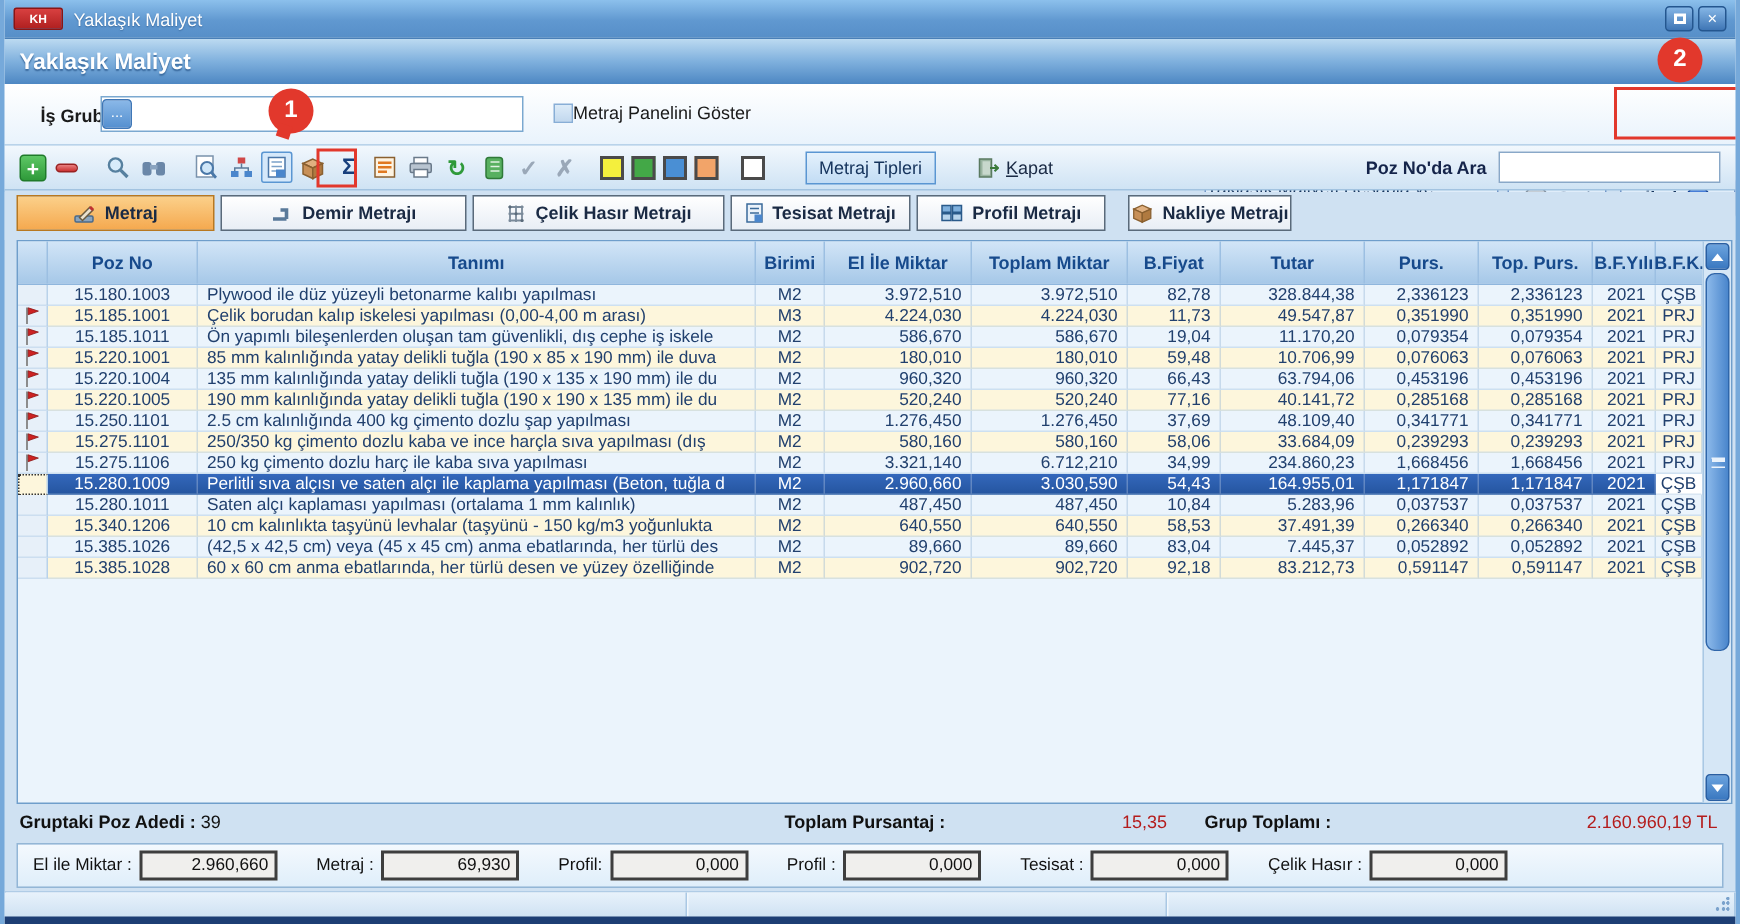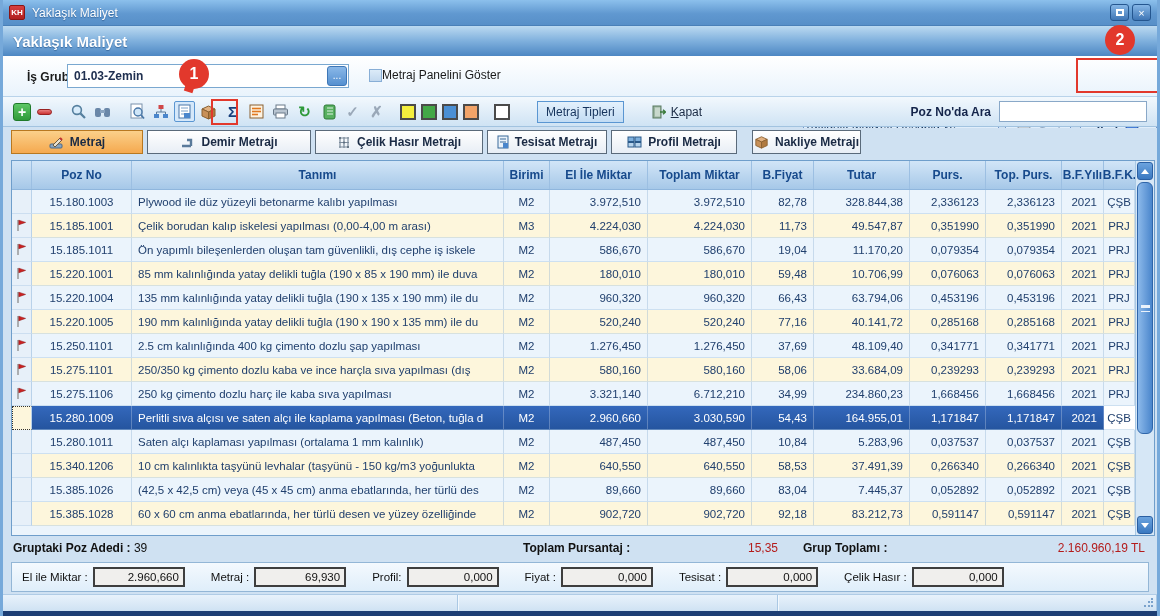"KH" #app-badge { width: 16px -> 33px }
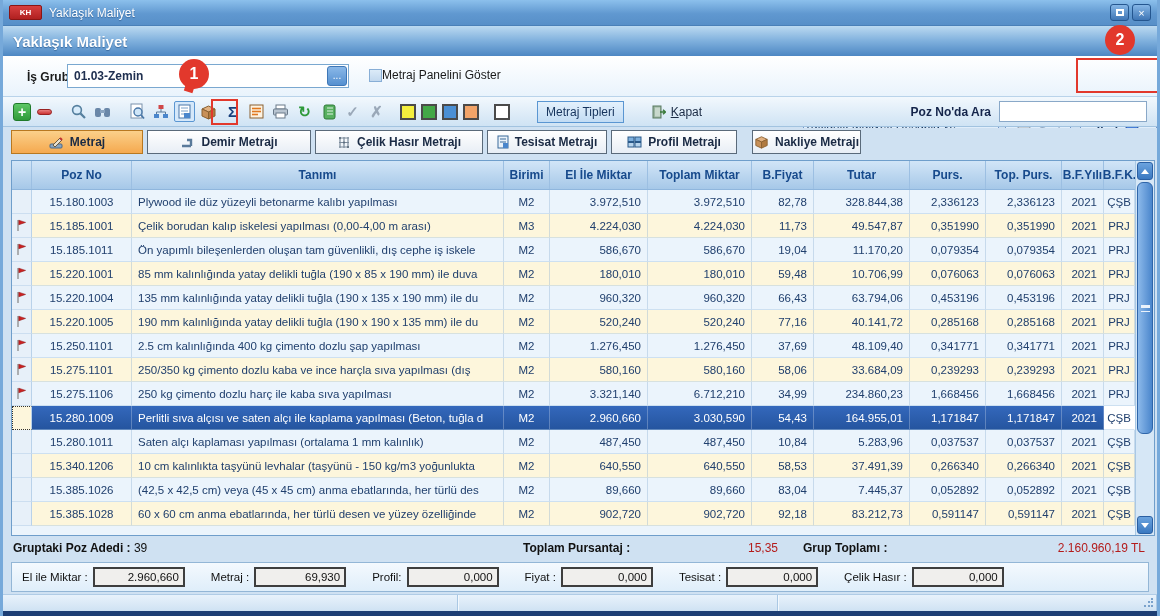"01.03-Zemin" span.val { html: <span>01.03-Zemin</span> -> none }
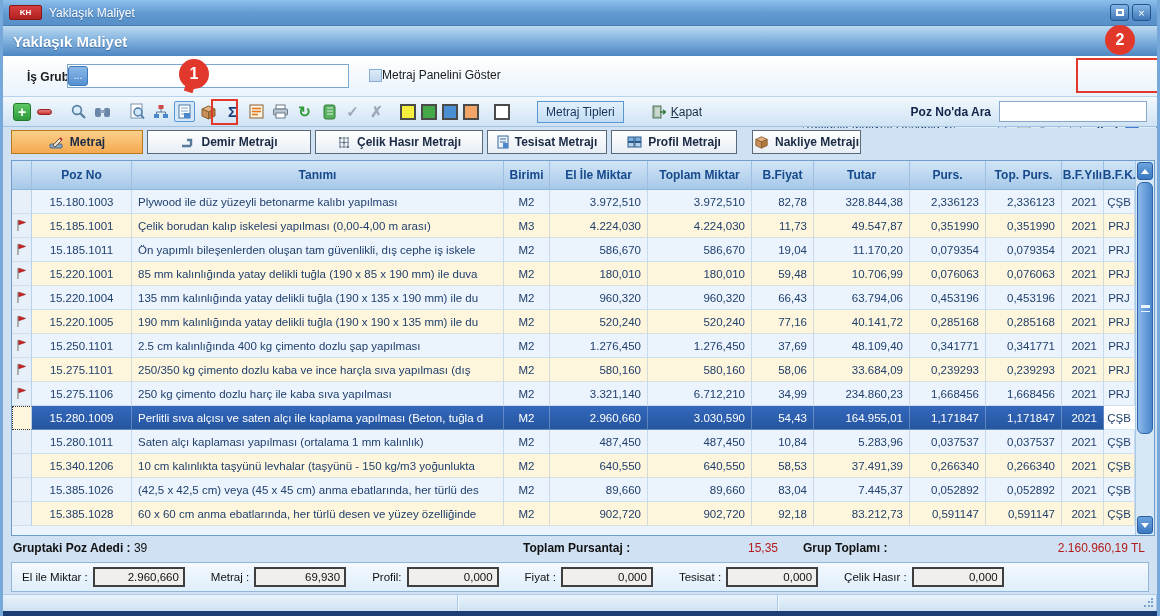"15.180.1003" .trow { height: 24px -> 14px }
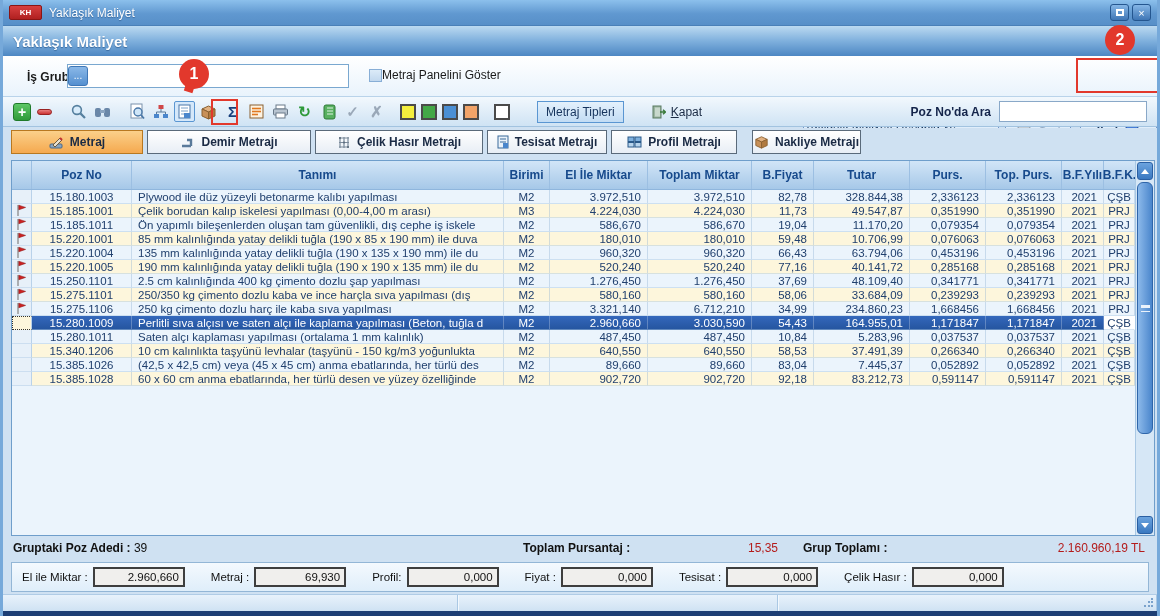"Fiyat :" span.lbl { text: Fiyat -> Profil }
